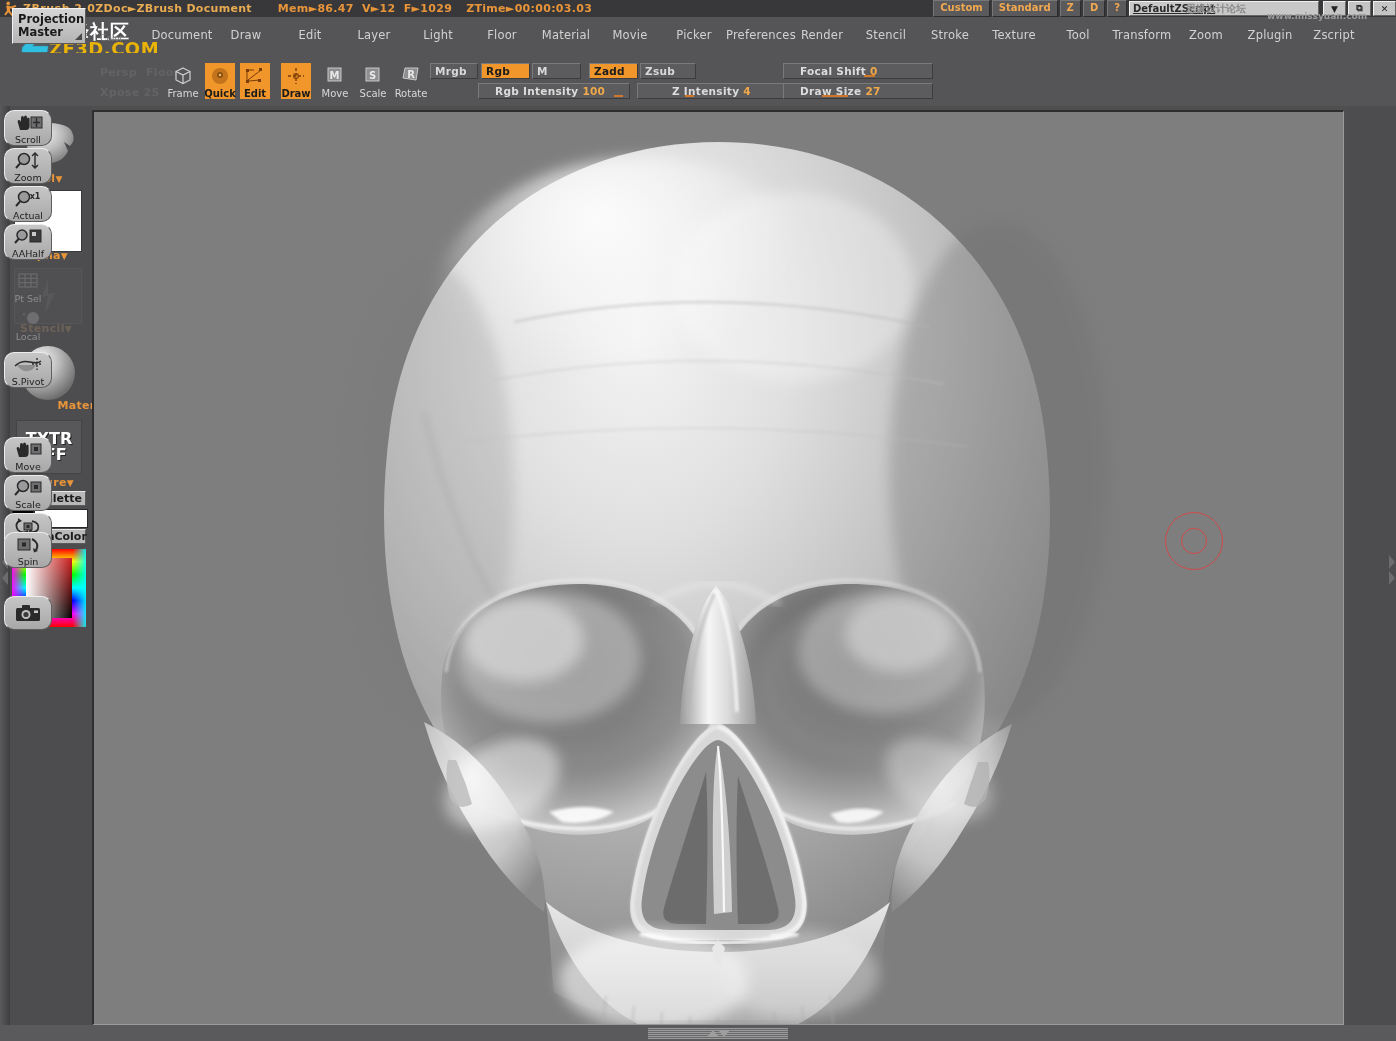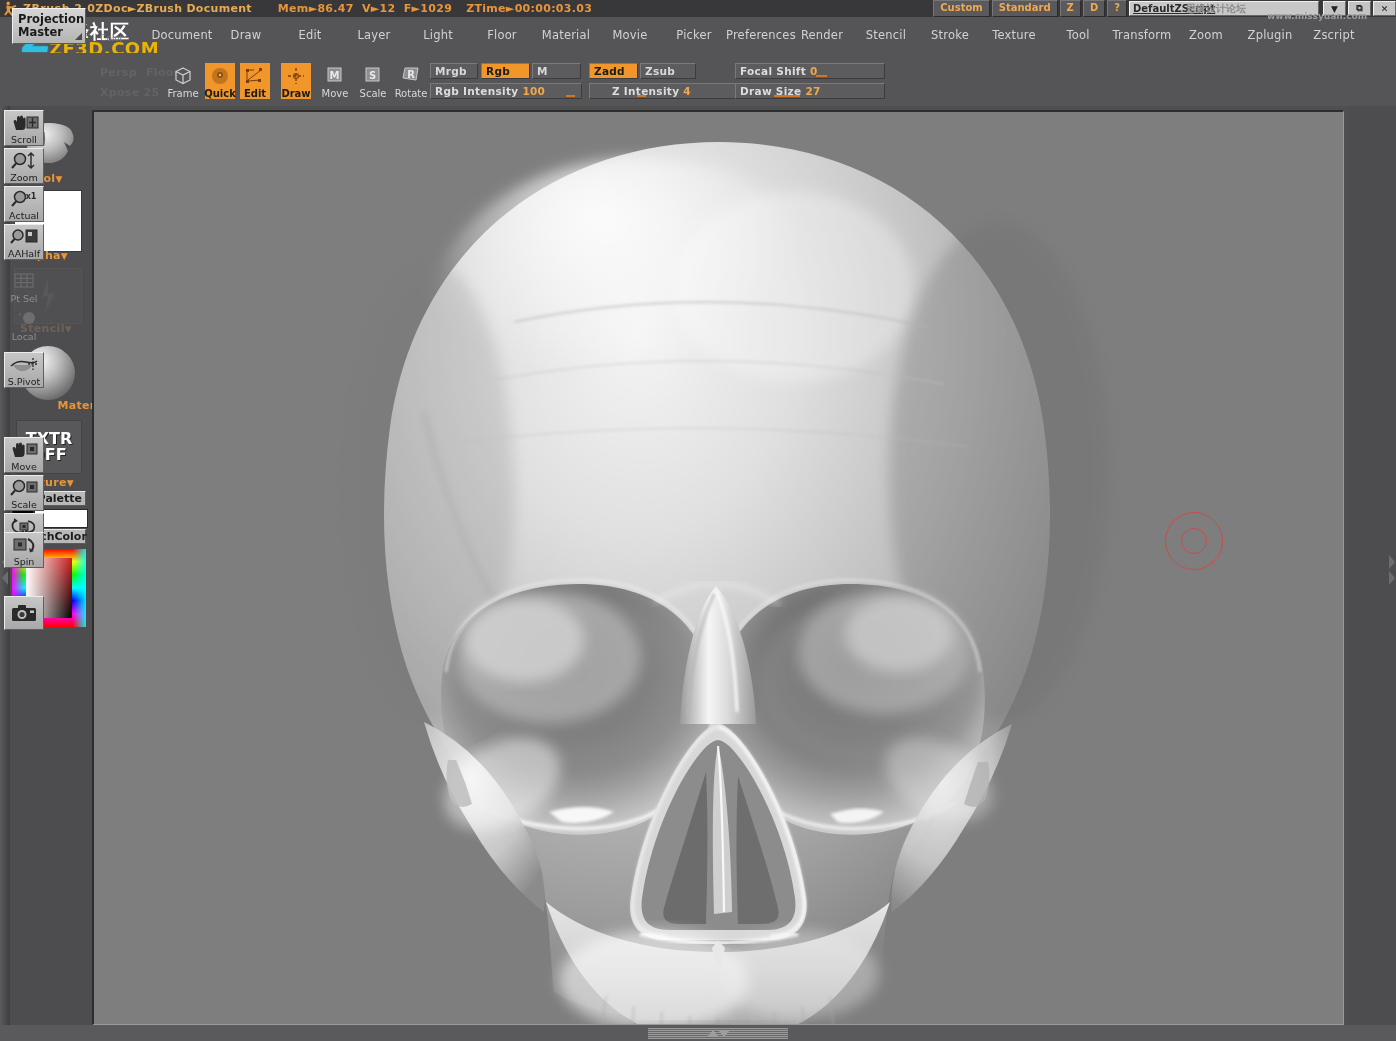"Focal Shift 0" .slider { margin-left: none -> 48px; padding-left: 4px -> 16px }
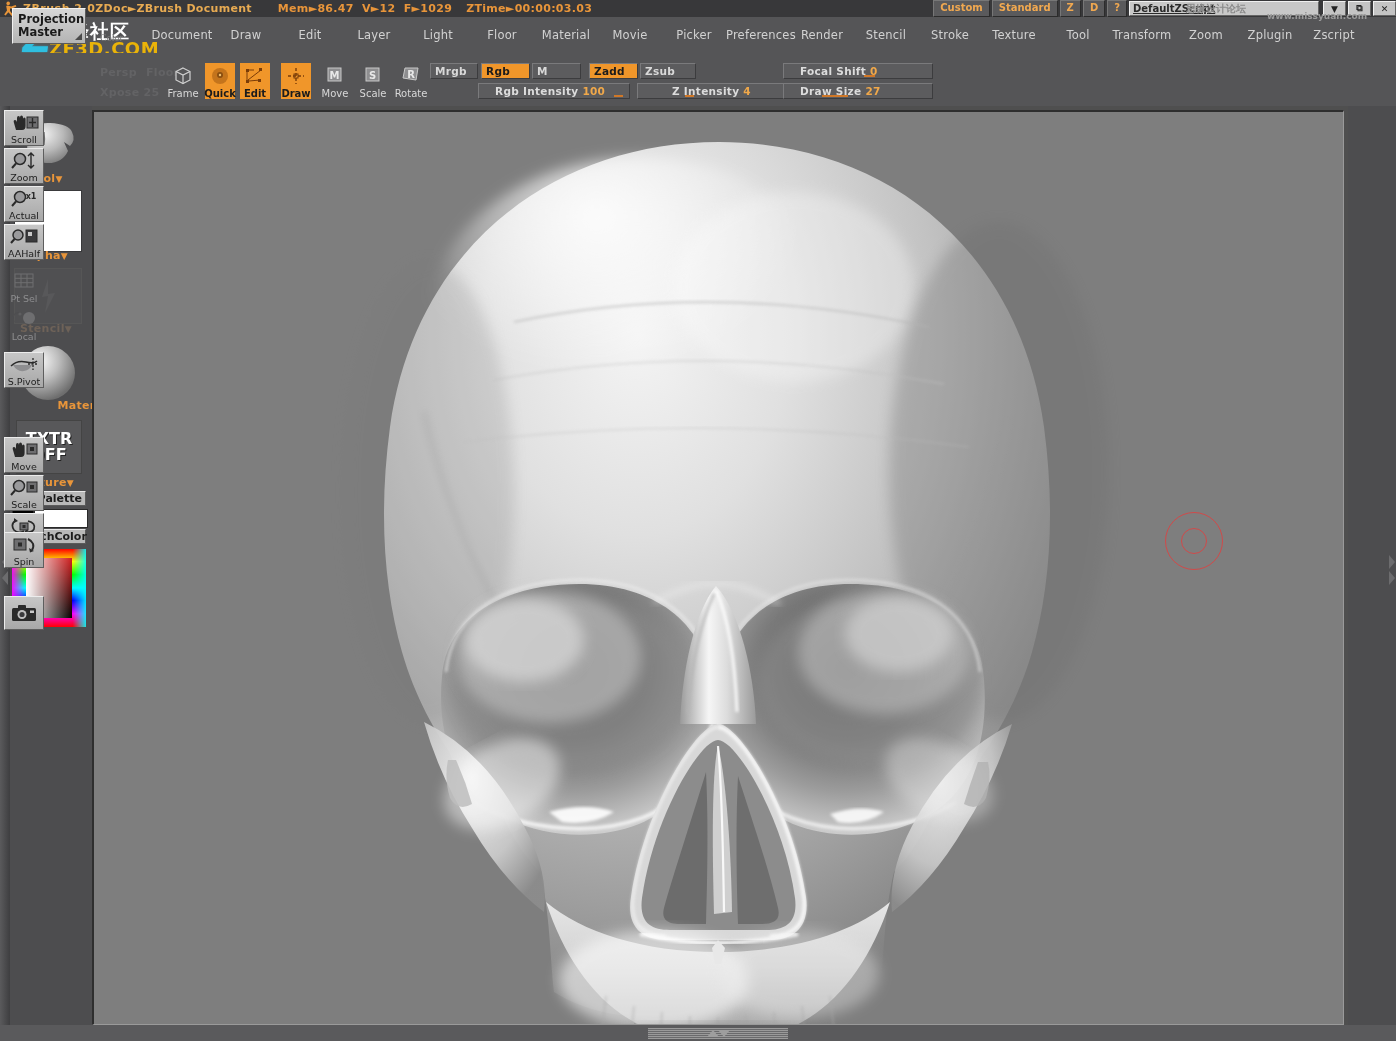"Scroll" .rb-btn { border-radius: none -> 10px; width: 40px -> 48px }
